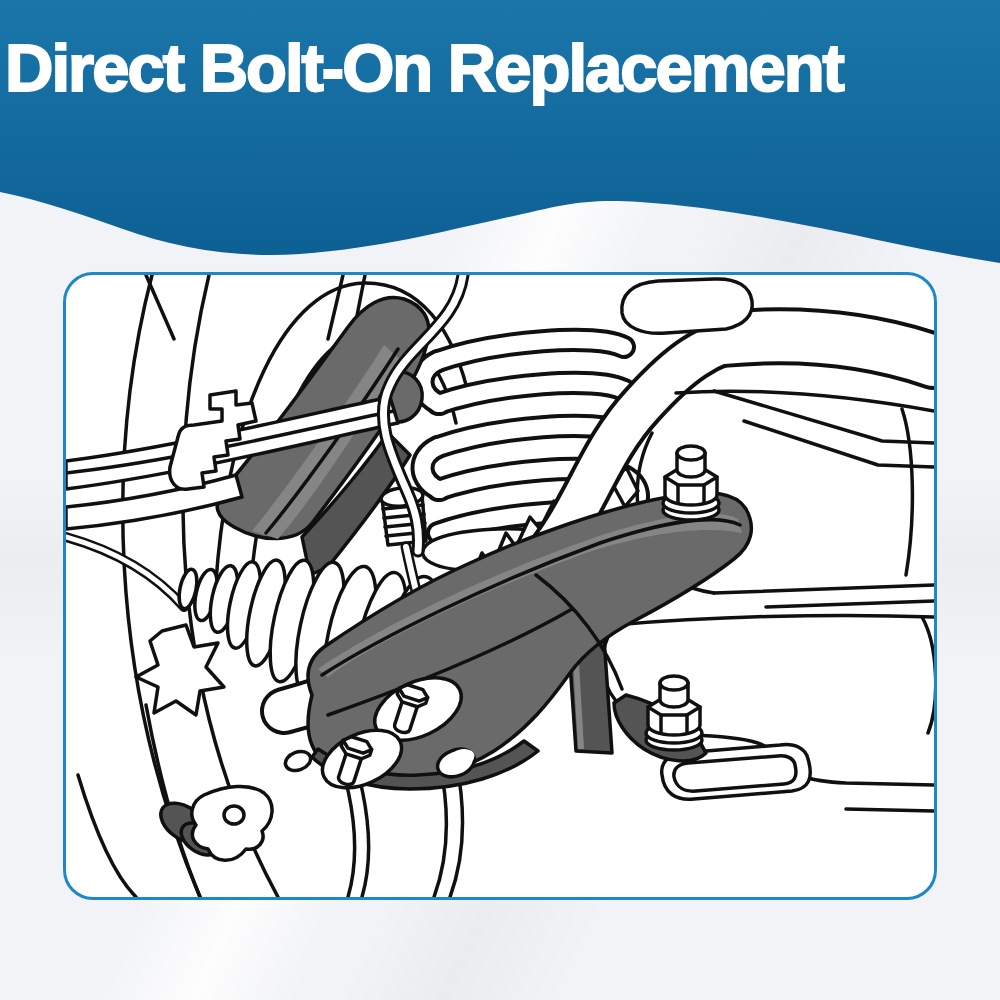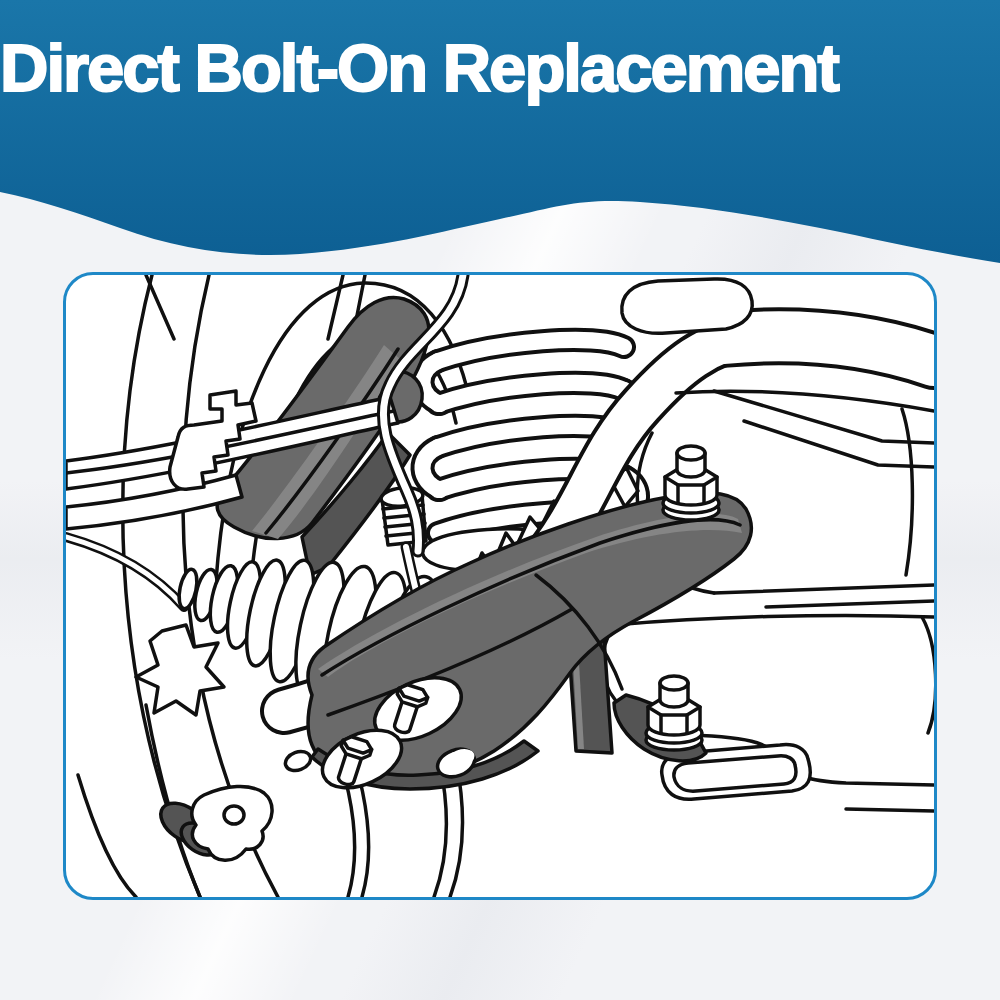"Direct Bolt-On Replacement" .page-title { text-align: left -> center }
